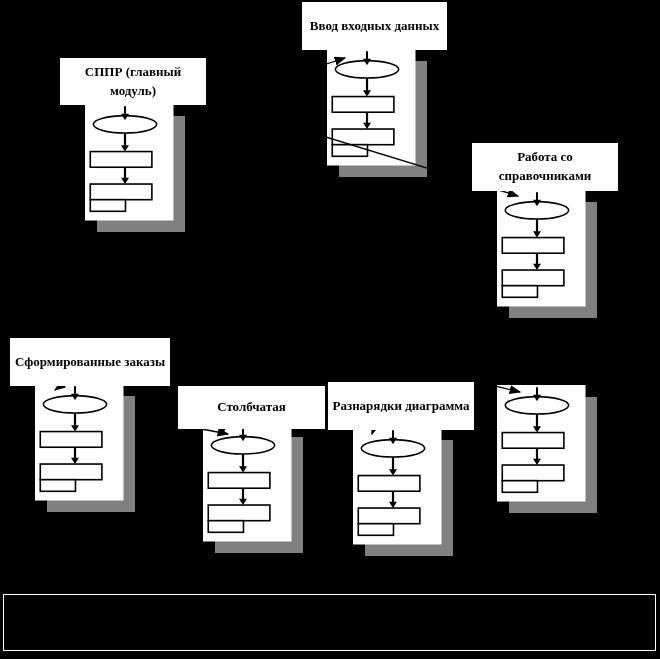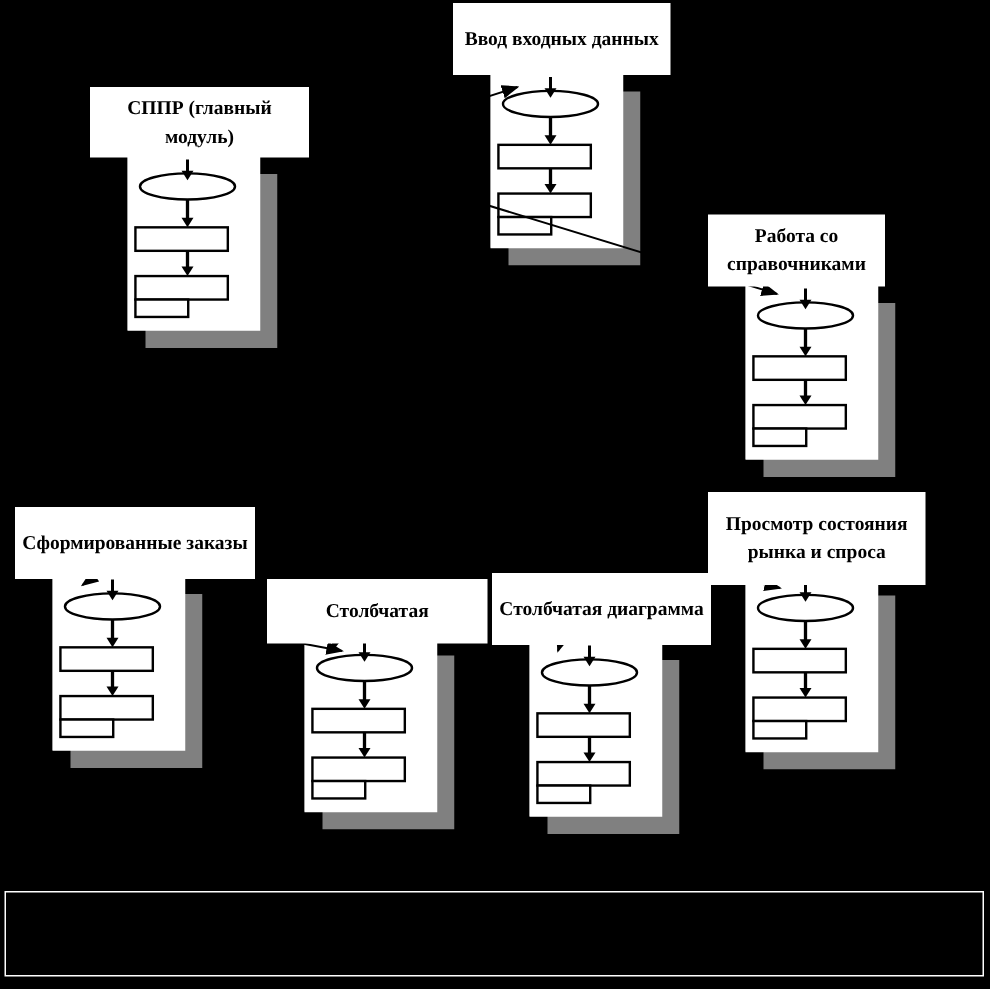"Работа со справочниками" div.label-box { width: 118px -> 146px }
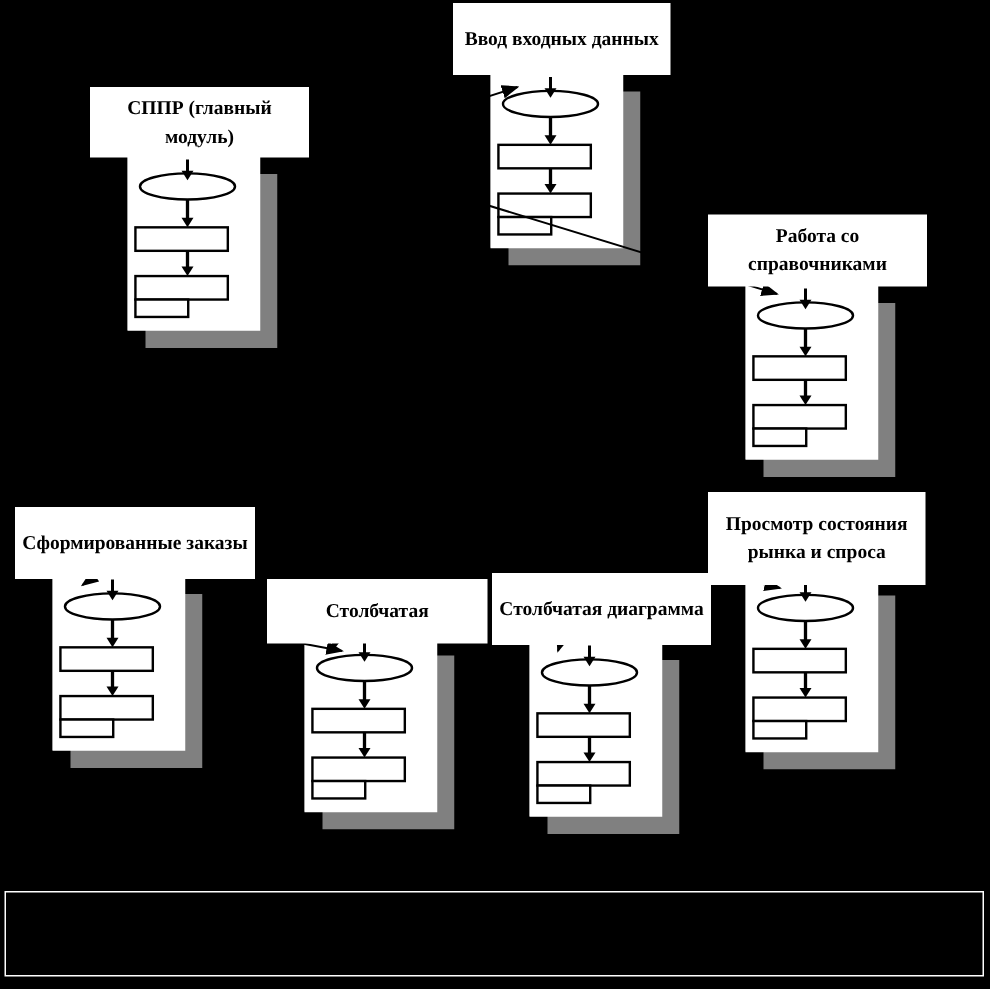"Просмотр состояния рынка и спроса" div.label-box { html: <div>Просмотр состояния рынка и спроса</div> -> none }
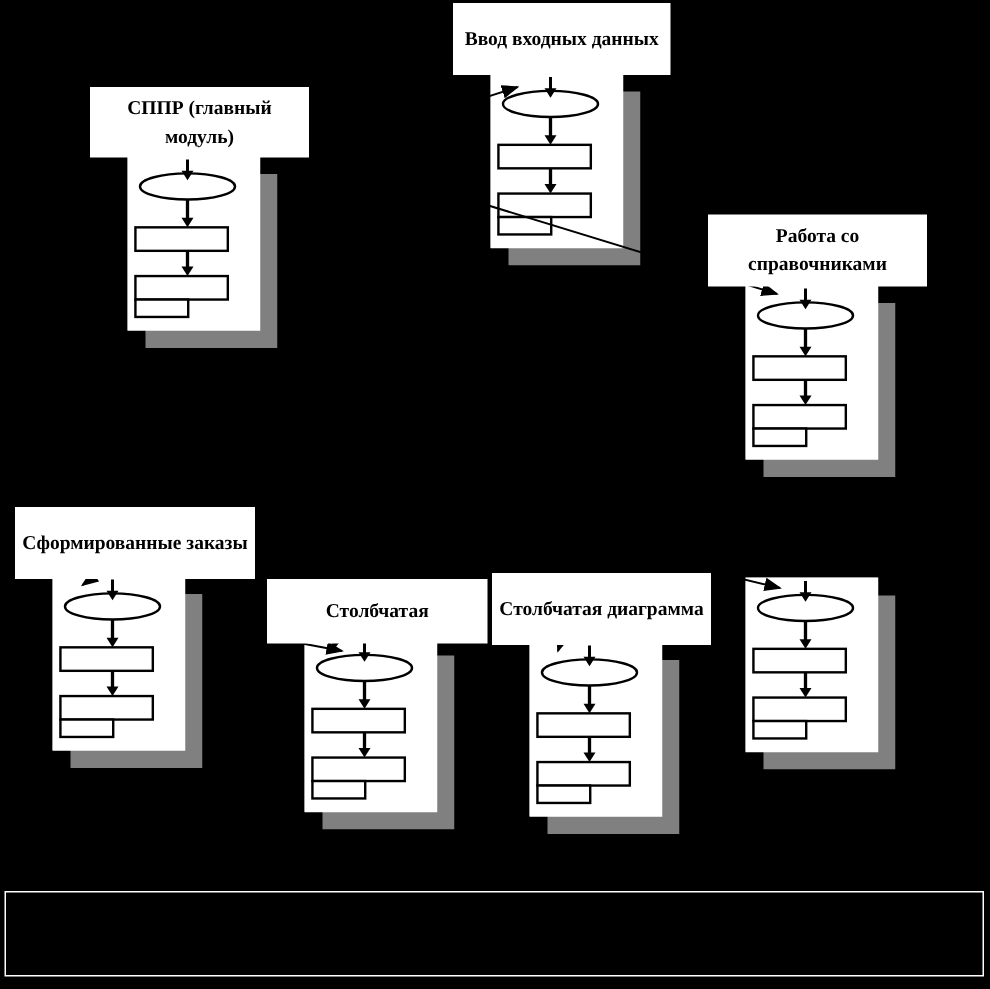"Столбчатая диаграмма" div.label-box { text: Столбчатая -> Разнарядки }
